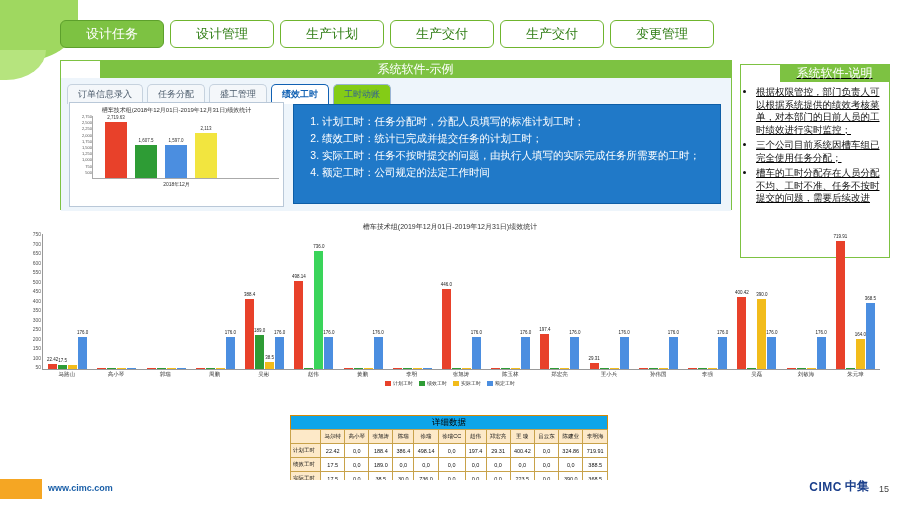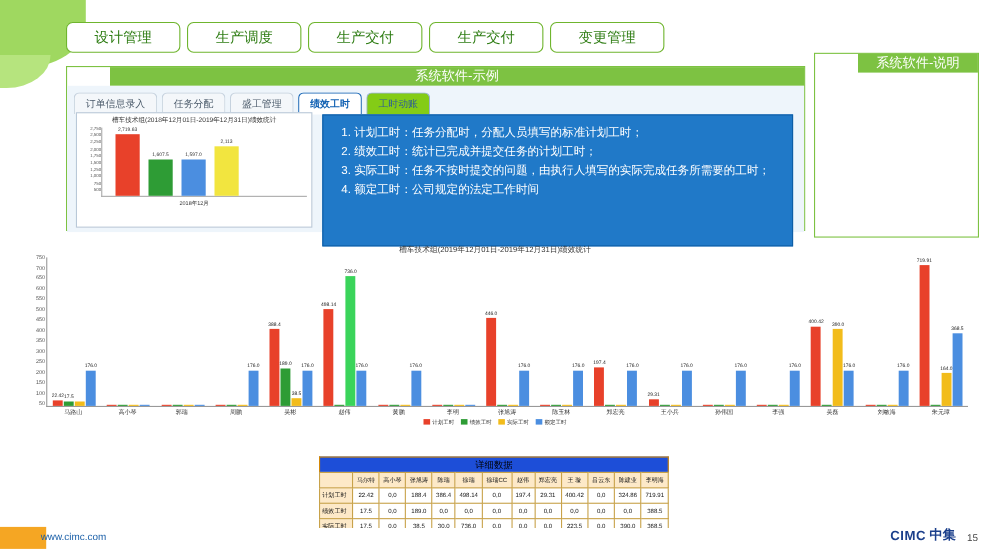"设计任务" div.tab { html: none -> <div> <span>设计任务</span> </div> }
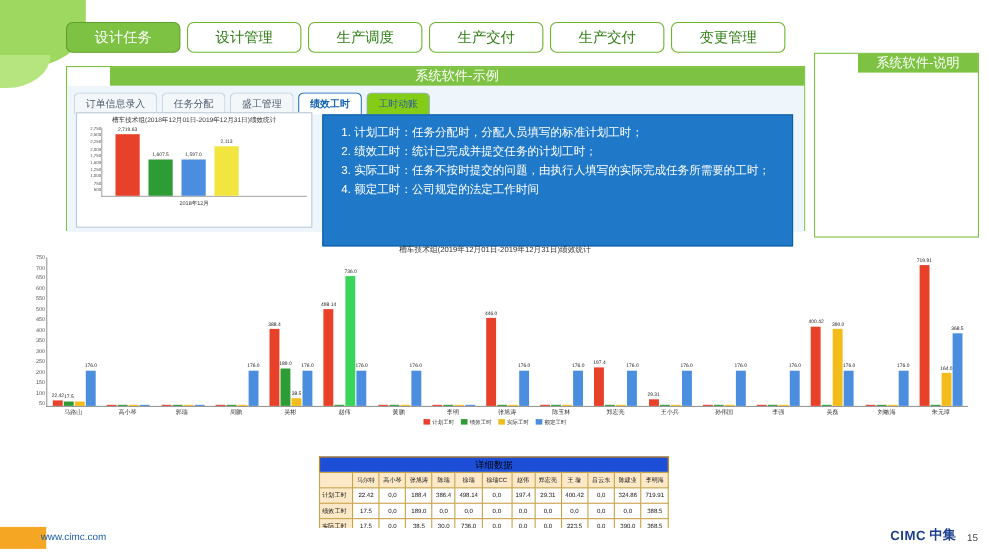"生产计划" div.tab { html: none -> <div> <span>生产计划</span> </div> }
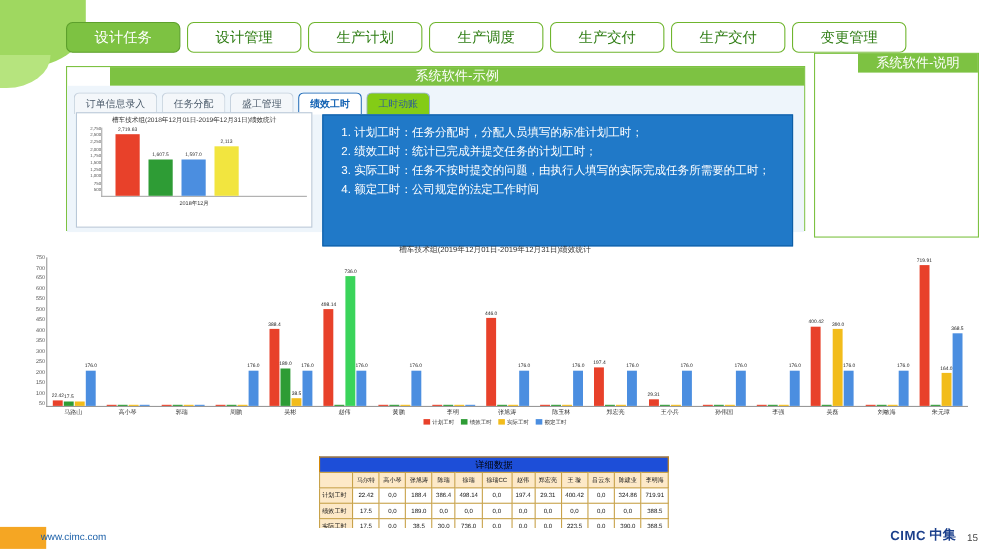"生产调度" div.tab { html: <div> <span>生产调度</span> </div> -> none }
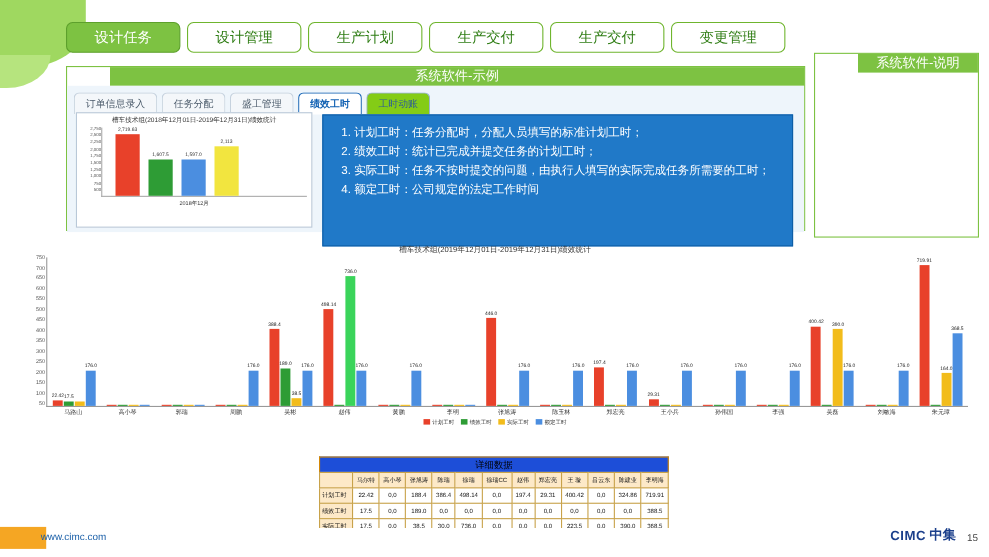"系统软件-说明" #desc-panel { height: 168px -> 194px; text-decoration: none -> underline; top: 48px -> 64px }
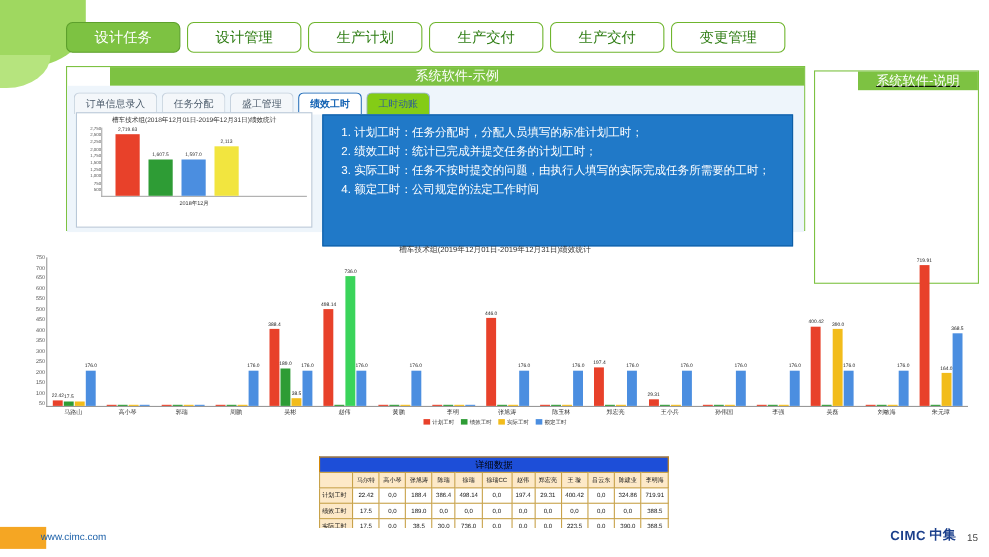"根据权限管控，部门负责人可以根据系统提供的绩效考核菜单，对本部门的日前人员的工时" div { html: none -> <div> <ul> <li>根据权限管控，部门负责人可以根据系统提供的绩效考核菜单，对本部门的日前人员的工时绩效进行实时监控；</li> <li>三个公司目前系统因槽车组已完全使用任务分配；</li> <li>槽车的工时分配存在人员分配不均、工时不准、任务不按时提交的问题，需要后续改进</li> </ul> </div> }
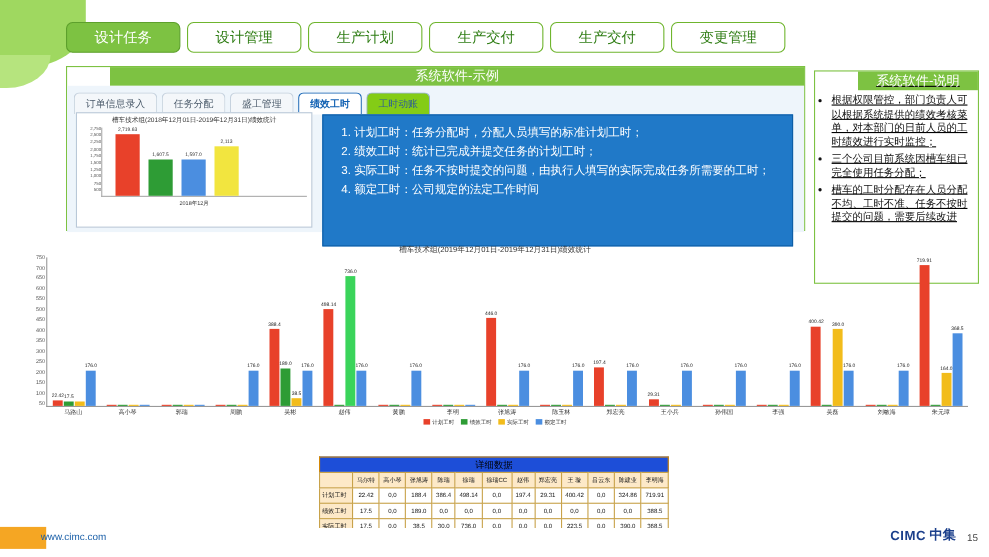"计划工时：任务分配时，分配人员填写的标准计划工时；" #bluebox { height: 120px -> 100px }
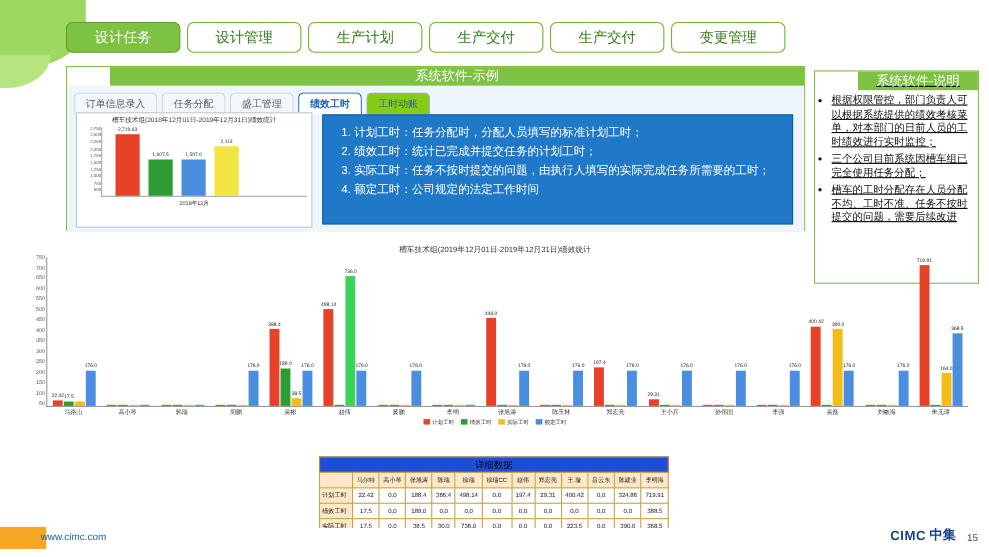"详细数据" #detail .dt-title { background: #1d4ed8 -> #0ea5e9 }
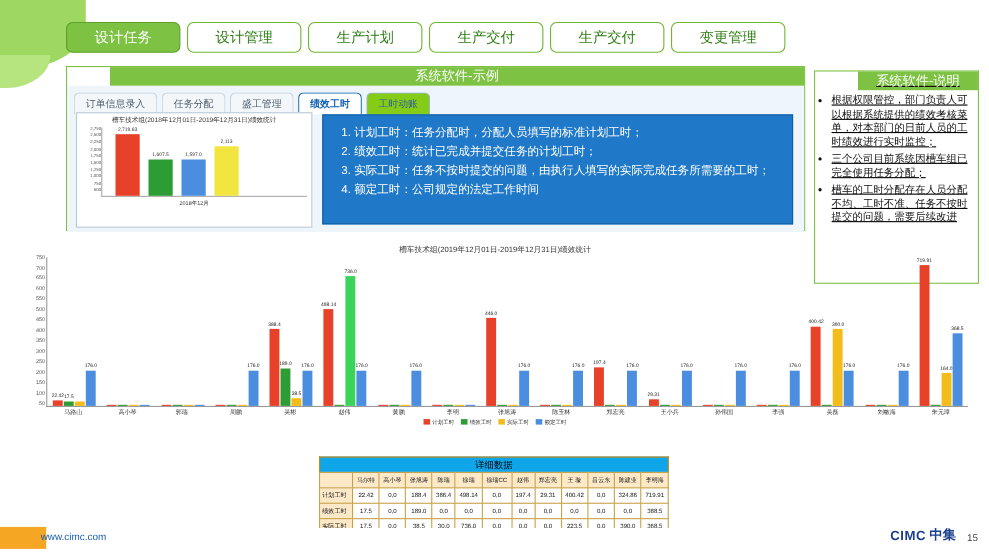"www.cimc.com" .url { font-weight: normal -> bold; left: 37px -> 48px }
